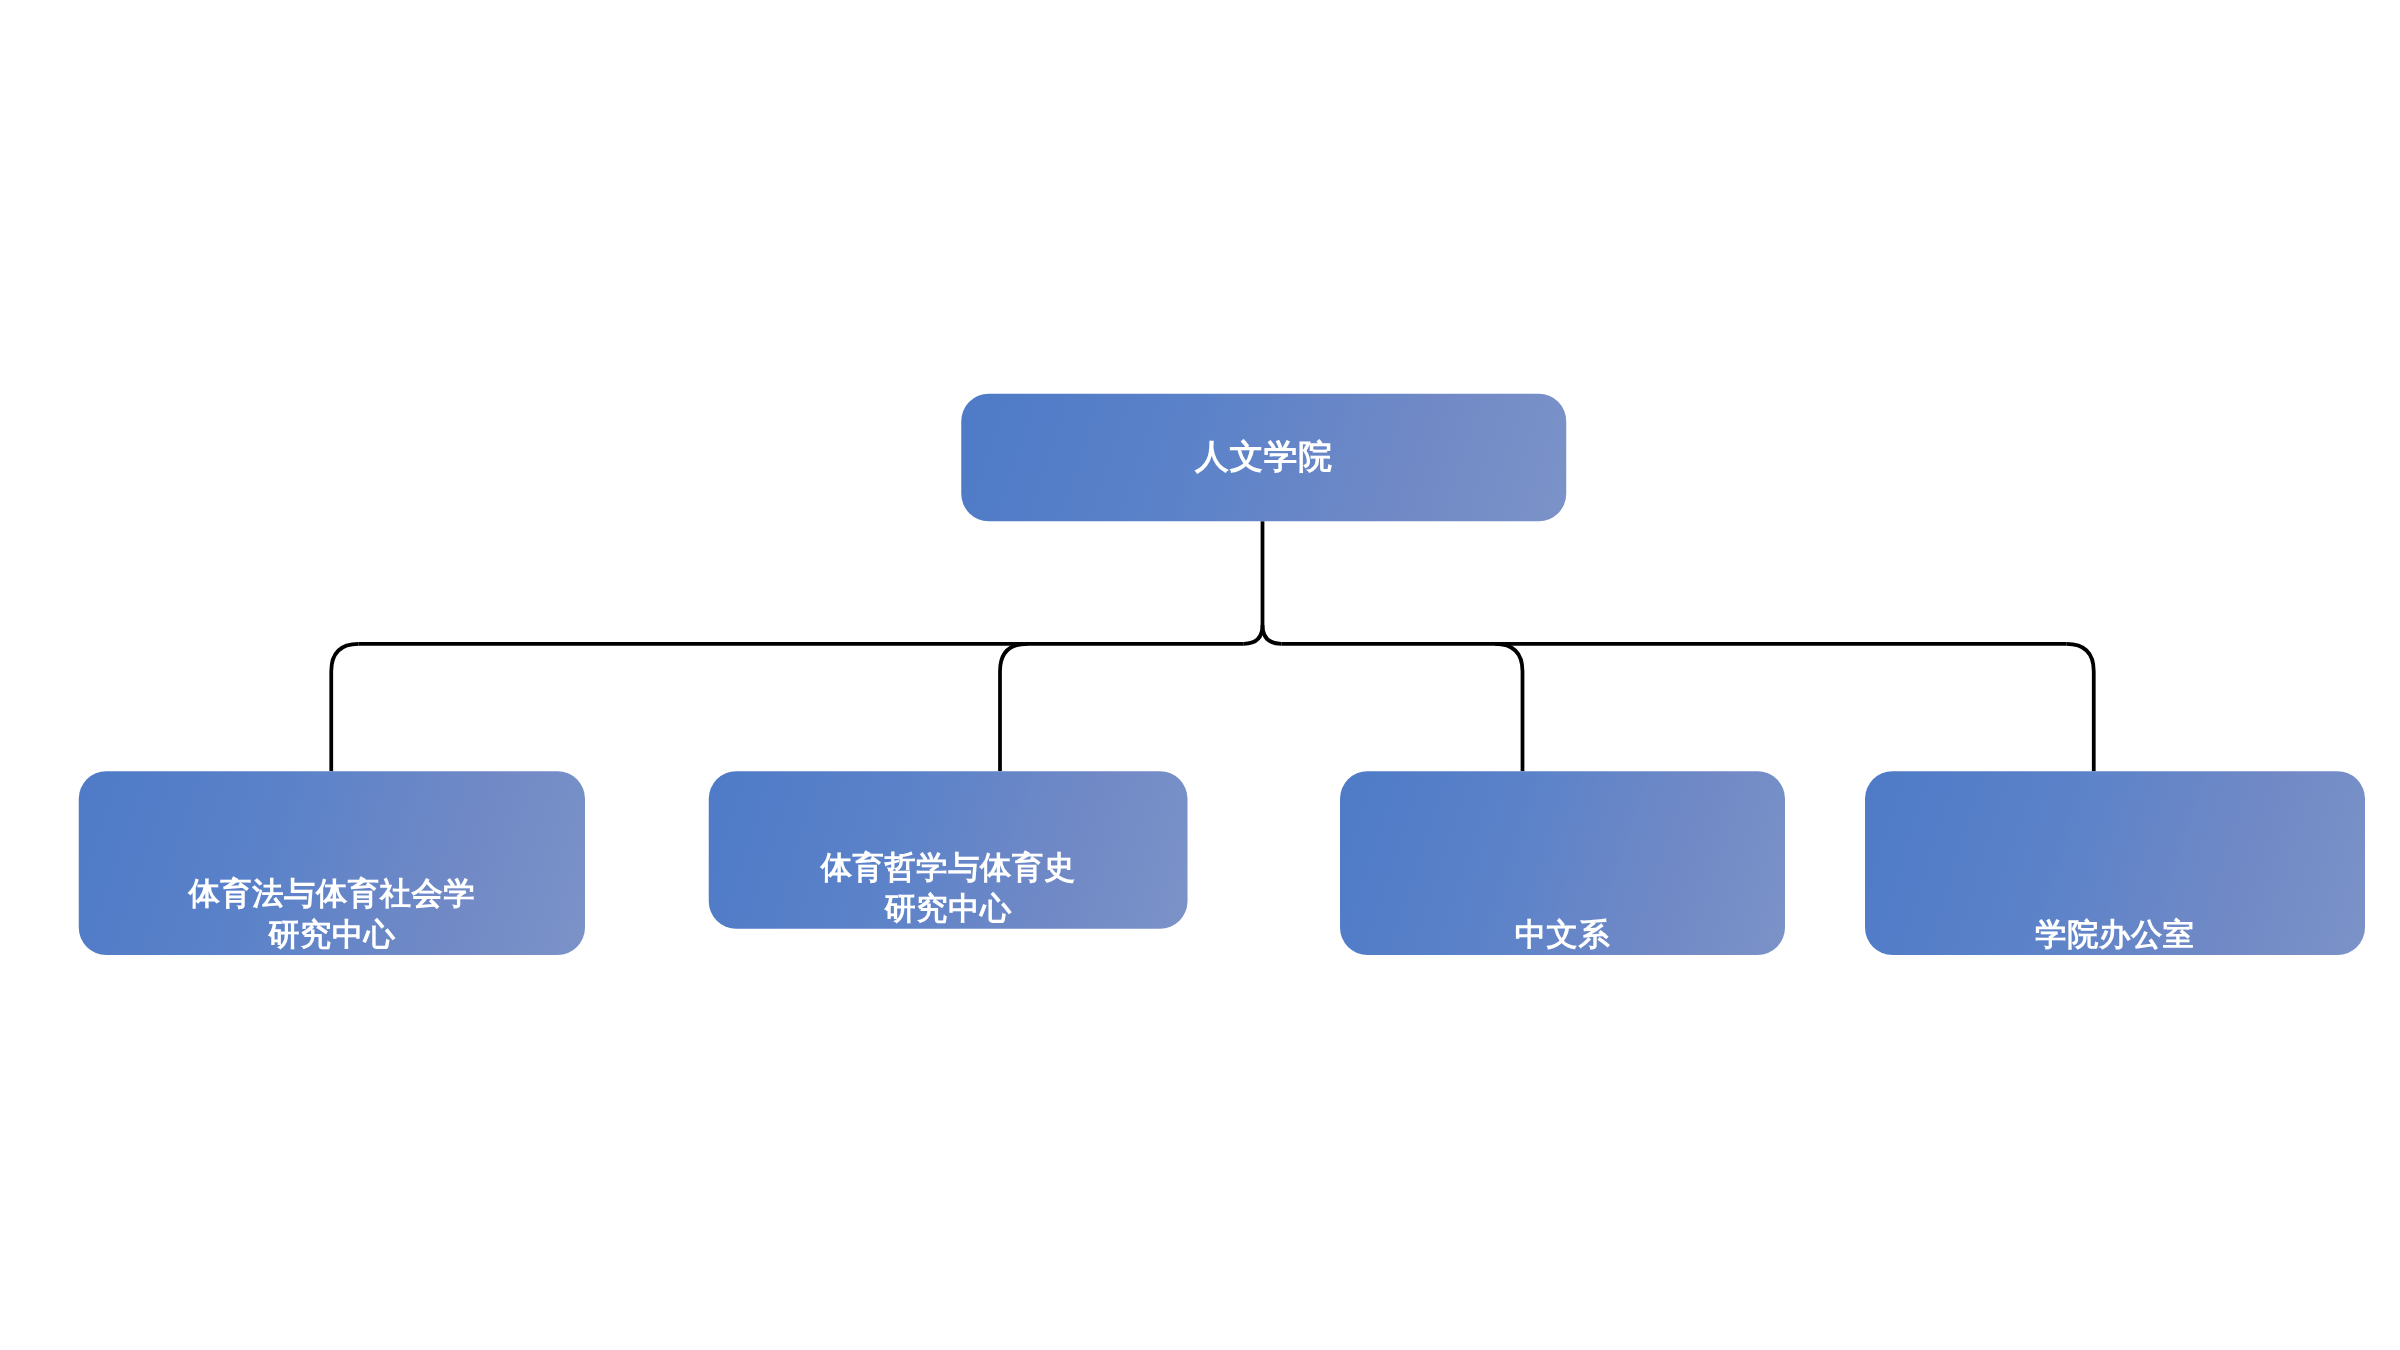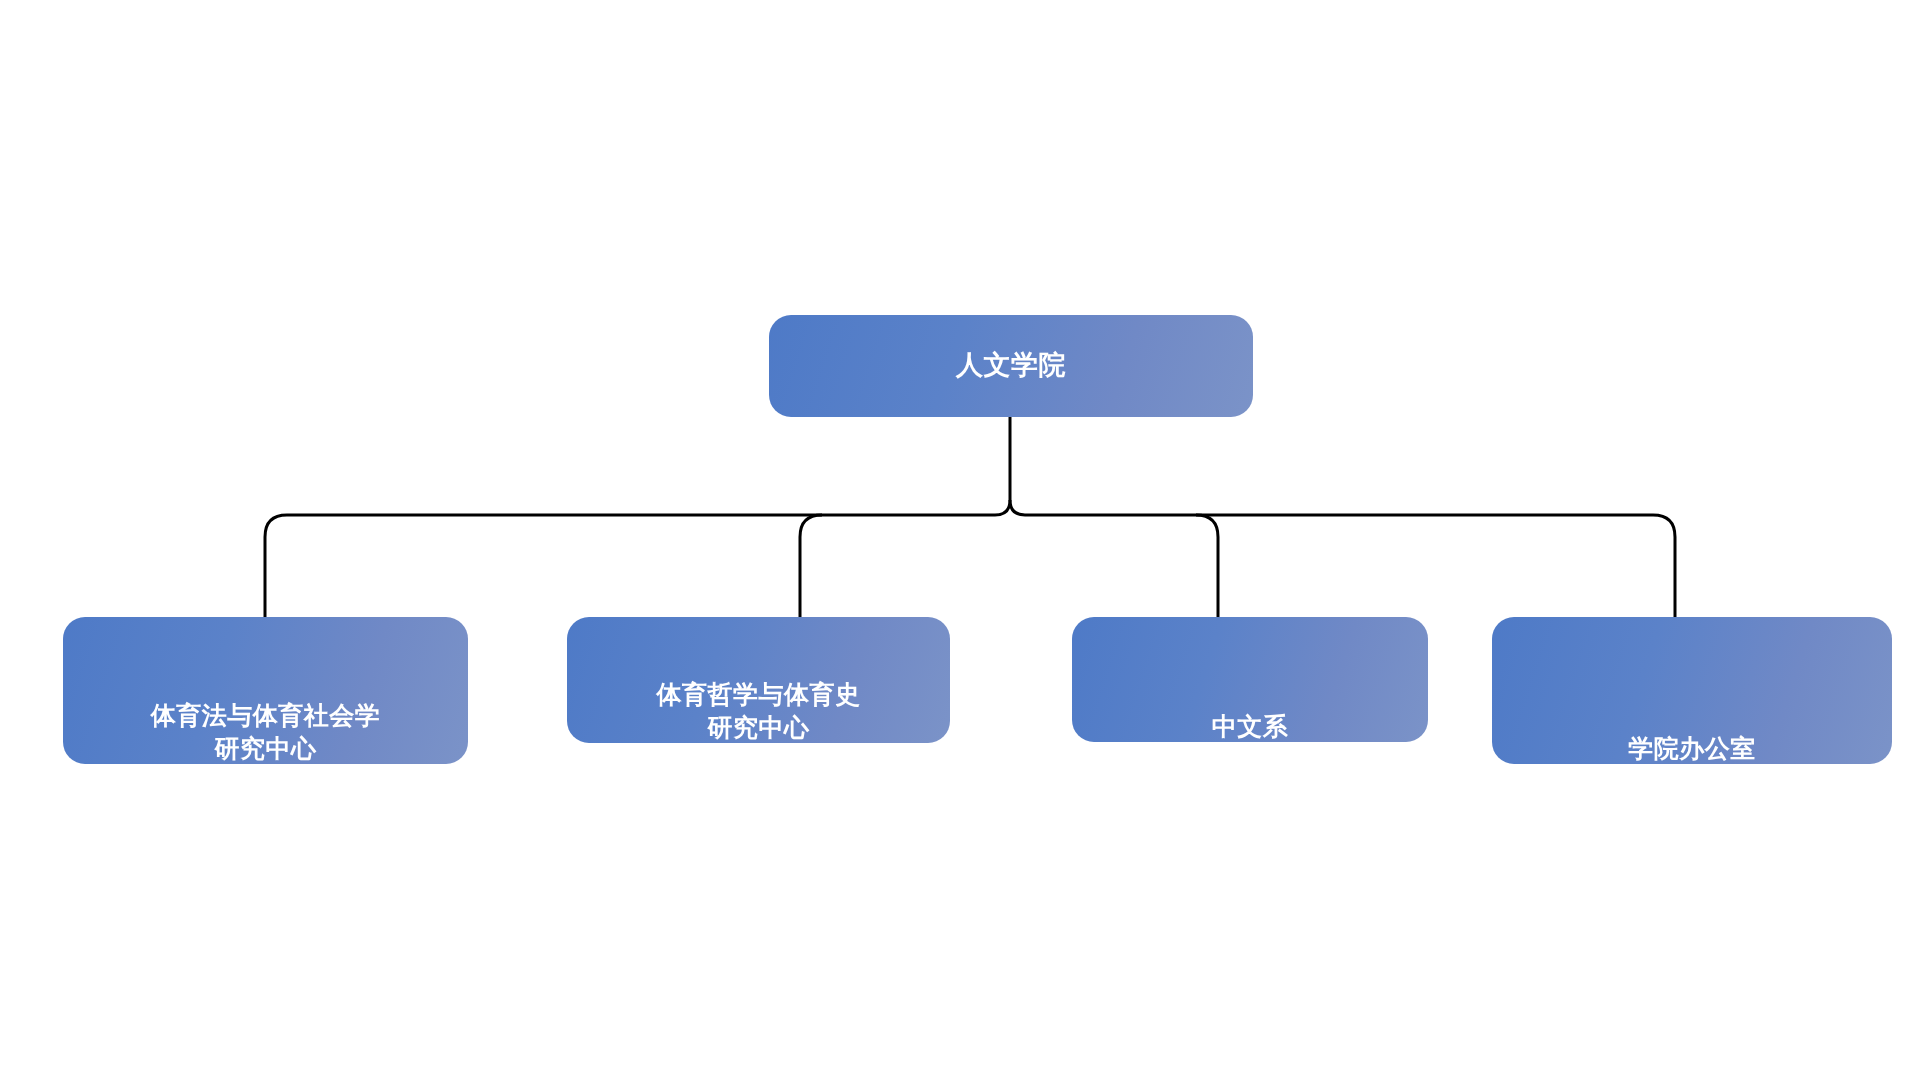"中文系" div.node-box { height: 125px -> 147px }
